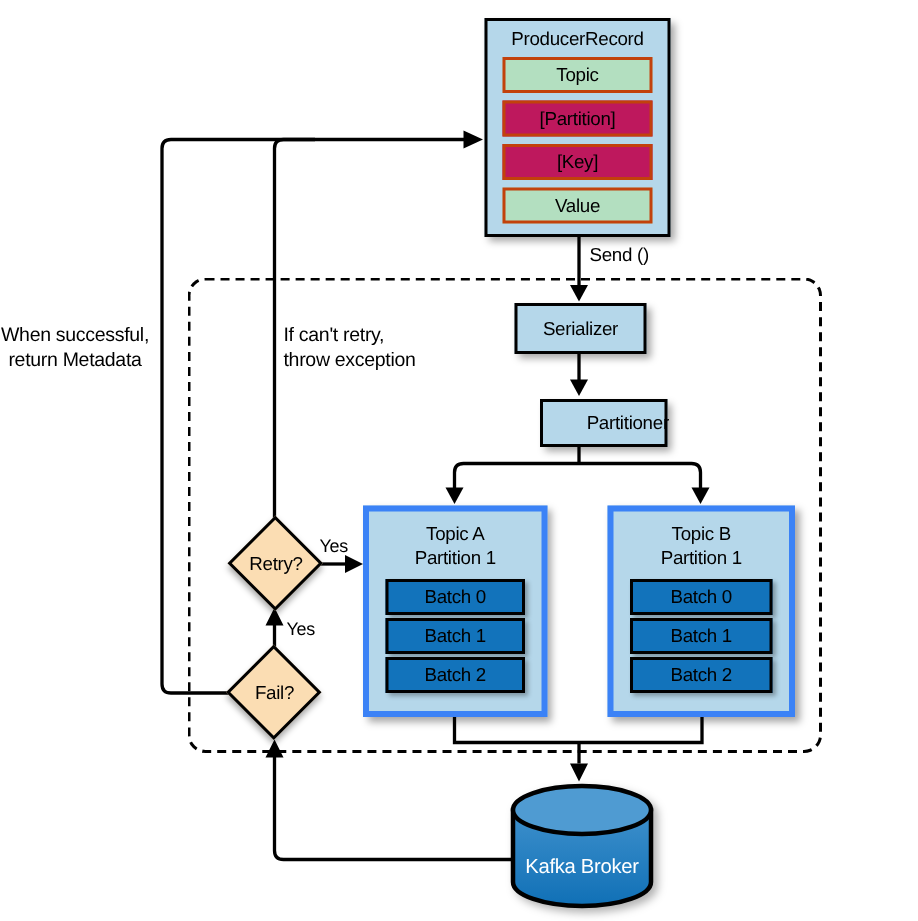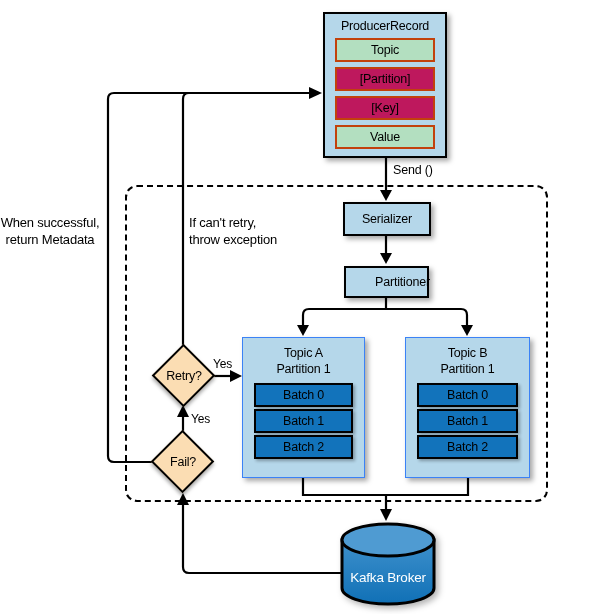"Partitioner" div.box { left: 344px -> 360px }
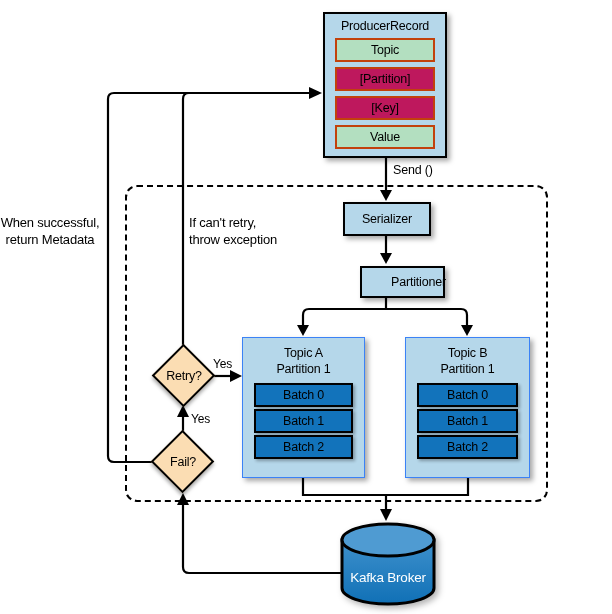"Topic A" .topic-box { border: 1px solid #3b82f6 -> 4px solid #3b82f6 }
